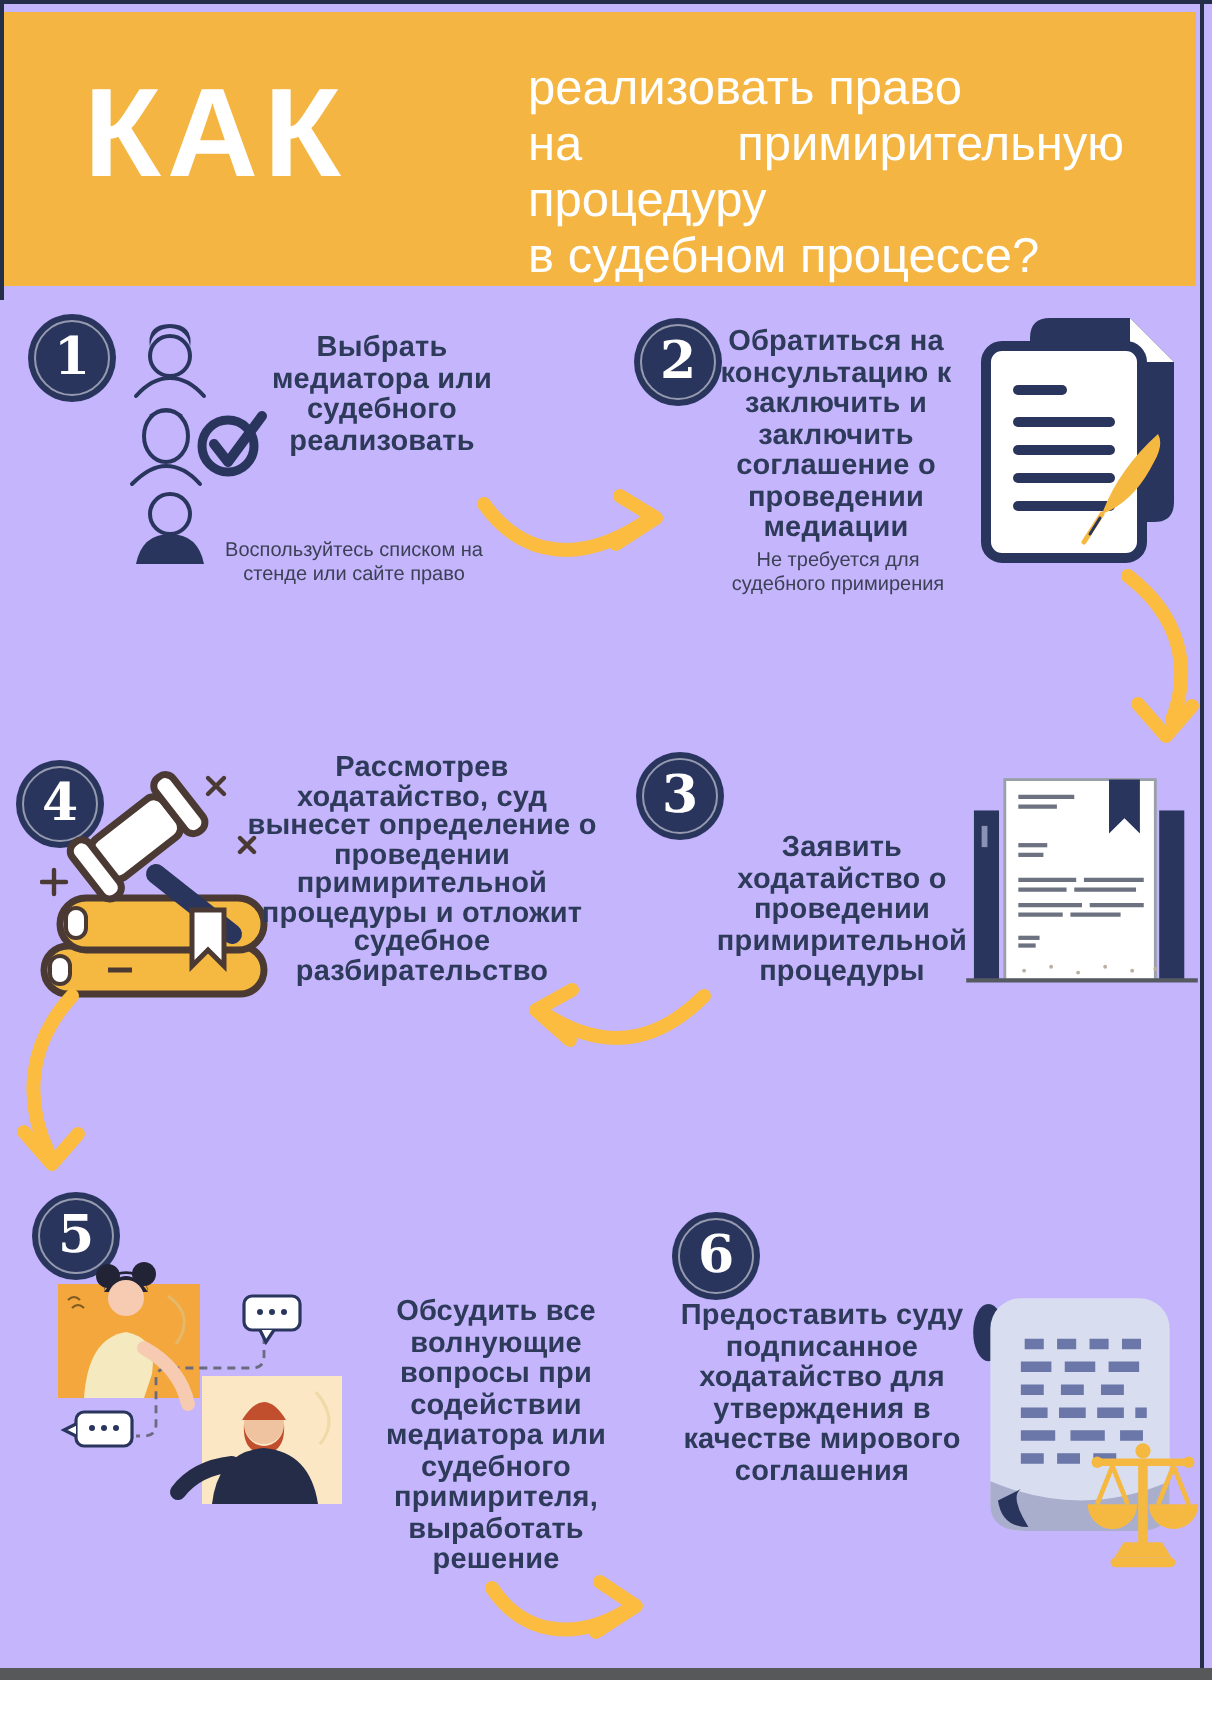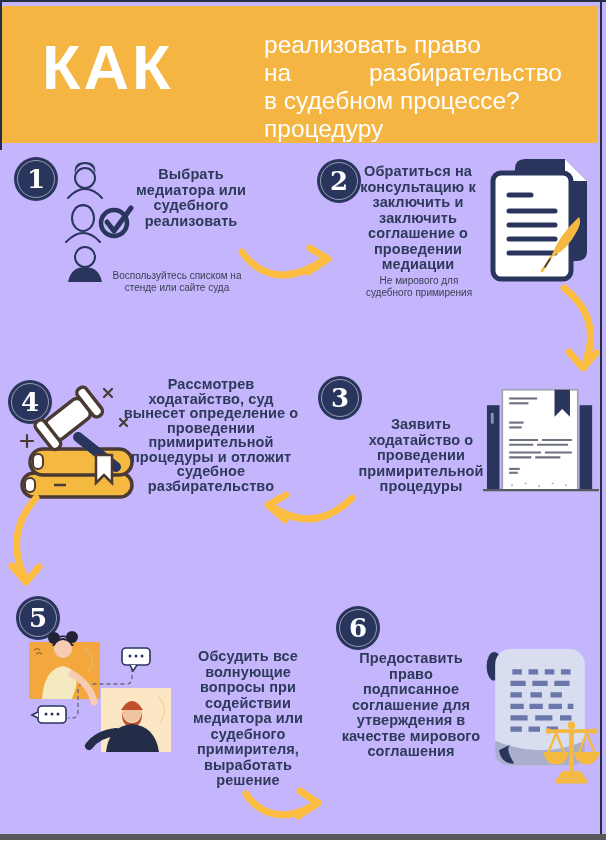"на разбирательство" div.hline { text: разбирательство -> примирительную }
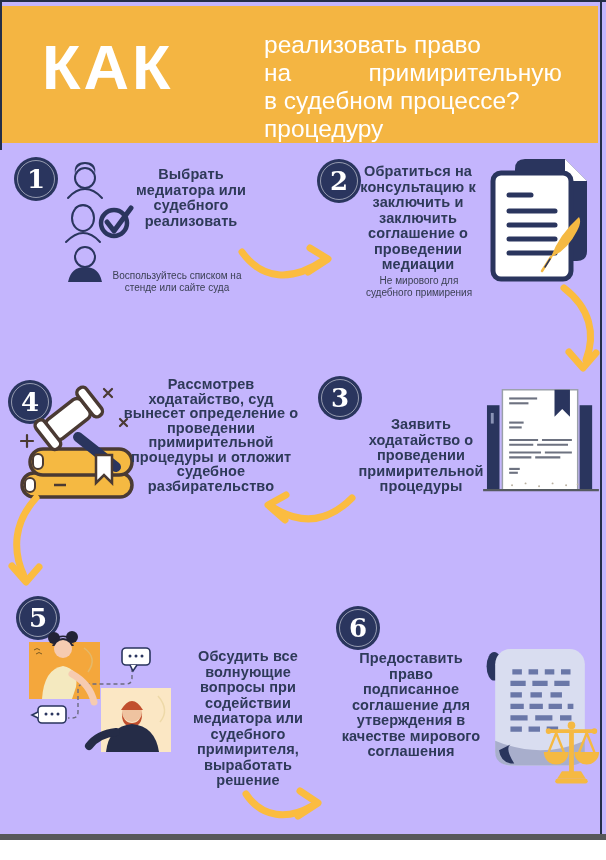"в судебном процессе?" div.hline { order: before "процедуру" -> after "процедуру" }
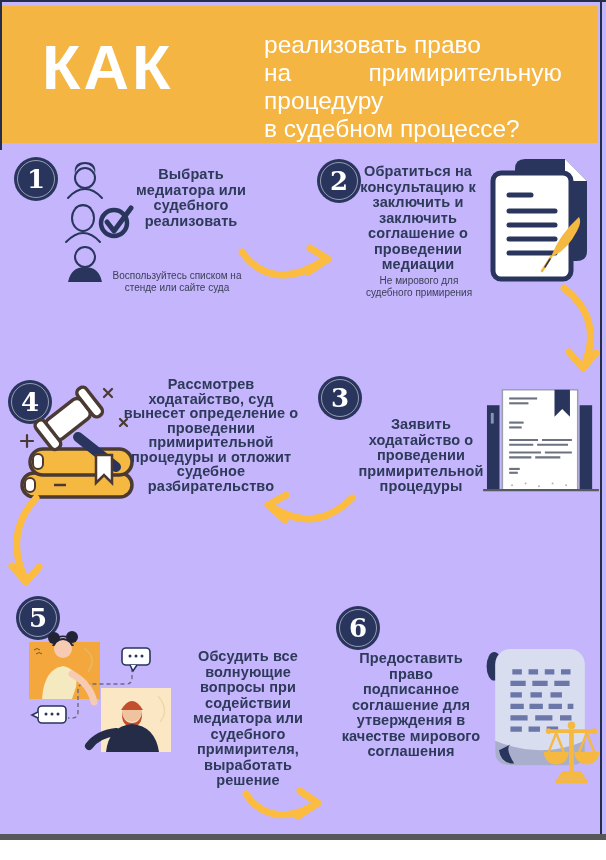"Воспользуйтесь списком на стенде или" div.step-note { text: суда -> право }
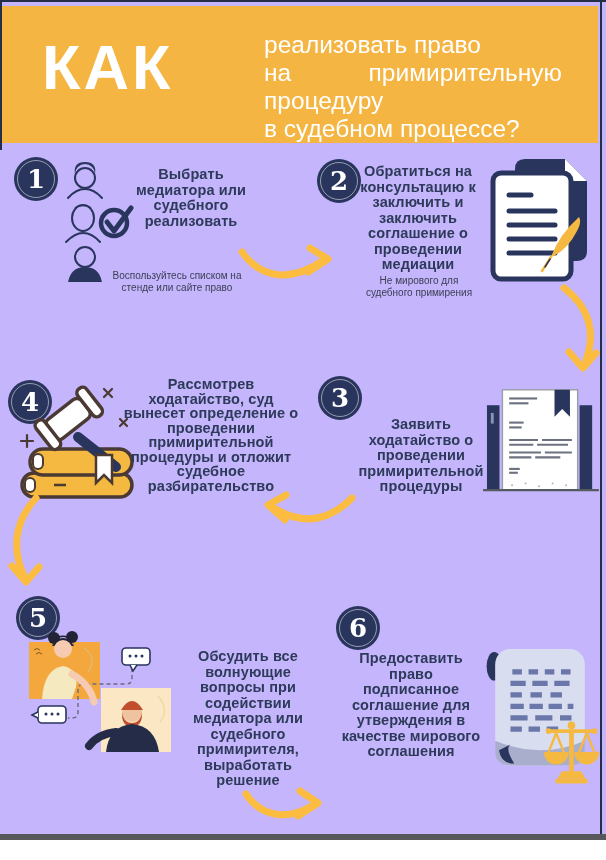"Не мирового для судебного примирения" div.step-note { text: мирового -> требуется }
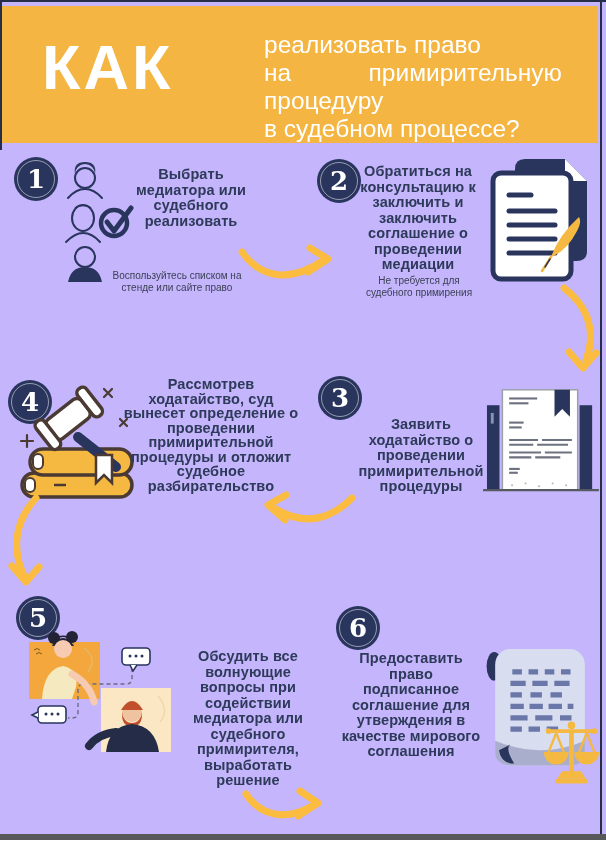"Предоставить право подписанное" div.step-title { text: право подписанное соглашение -> суду подписанное ходатайство }
